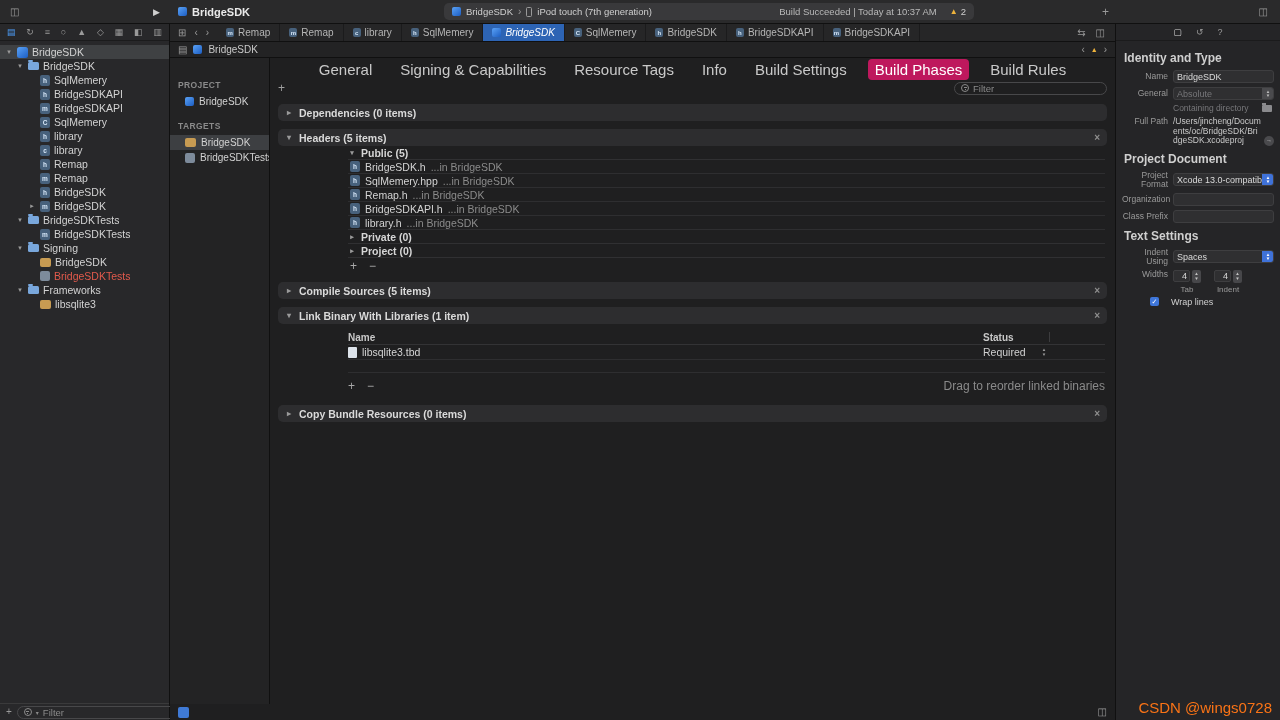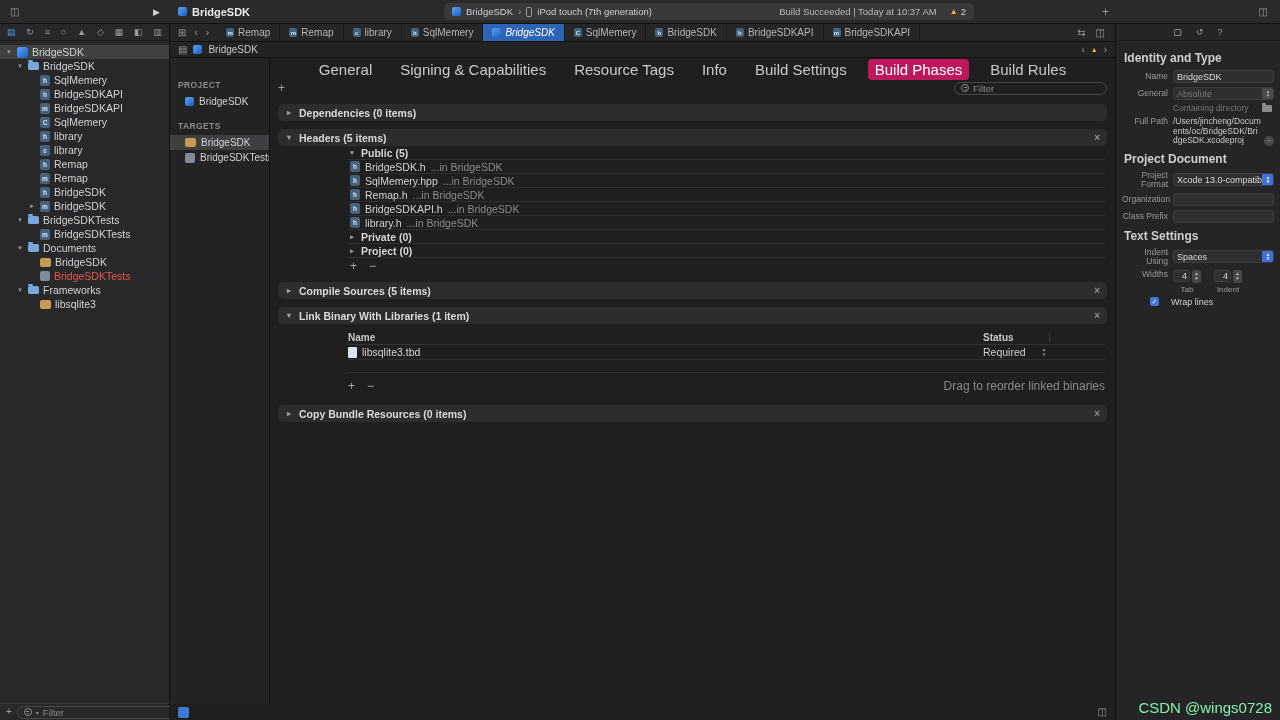"Documents" span.nav-label { text: Documents -> Signing }
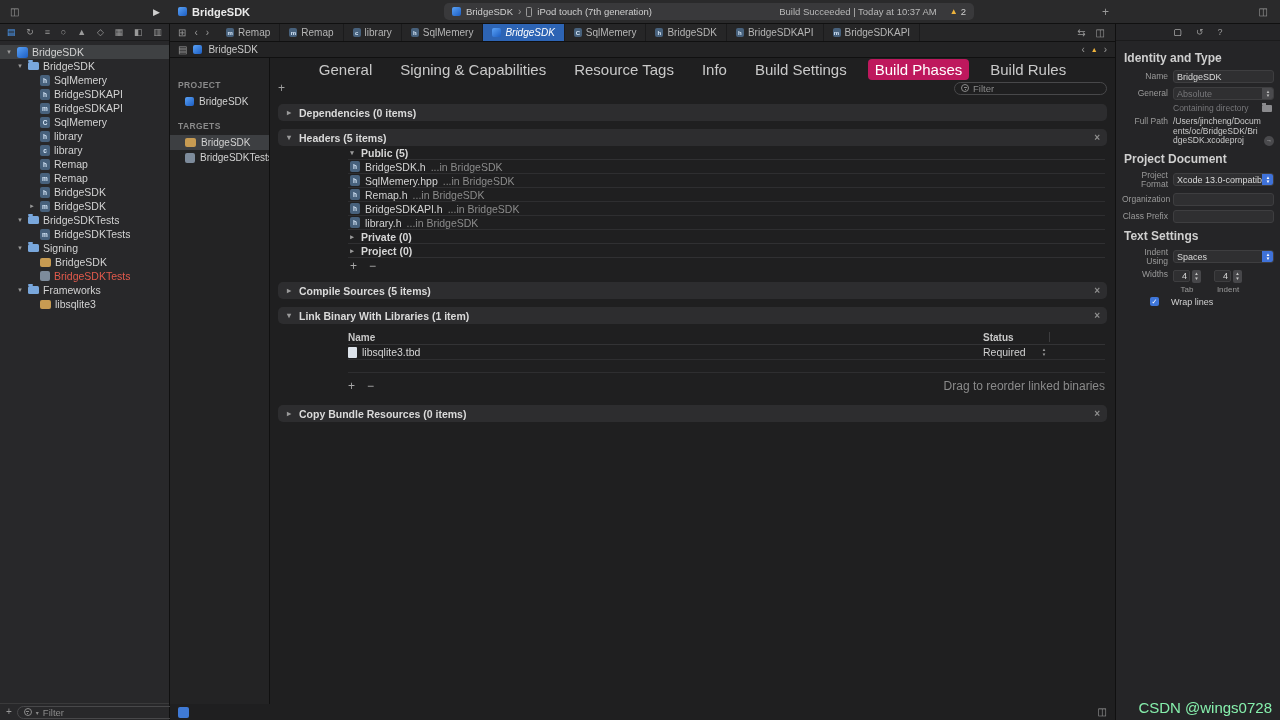"CSDN @wings0728" .watermark { color: #86efac -> #f97316 }
